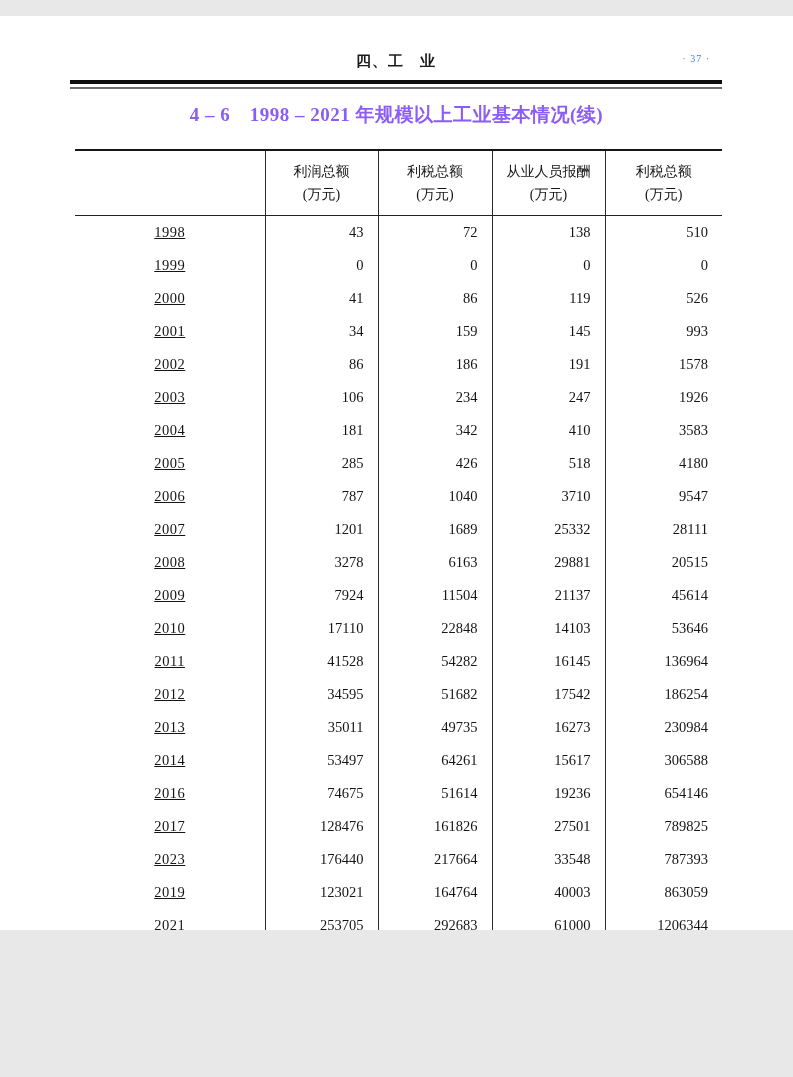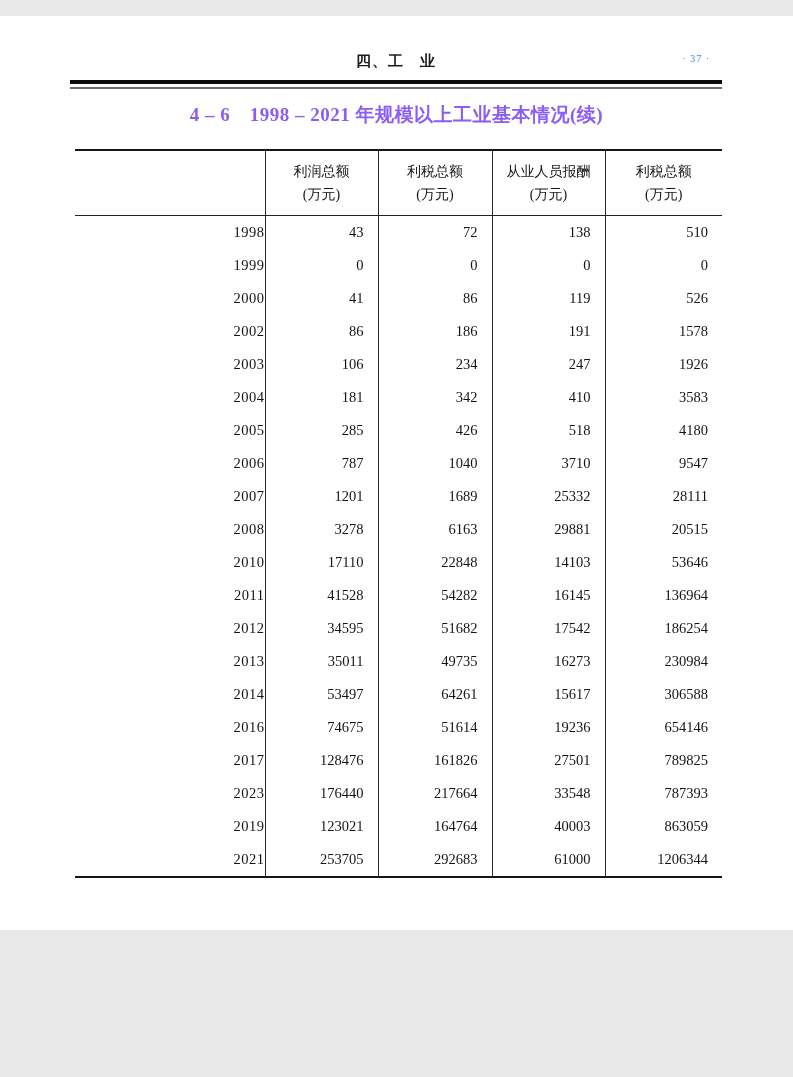"1998" .year-cell { text-align: right -> center; text-decoration: none -> underline }
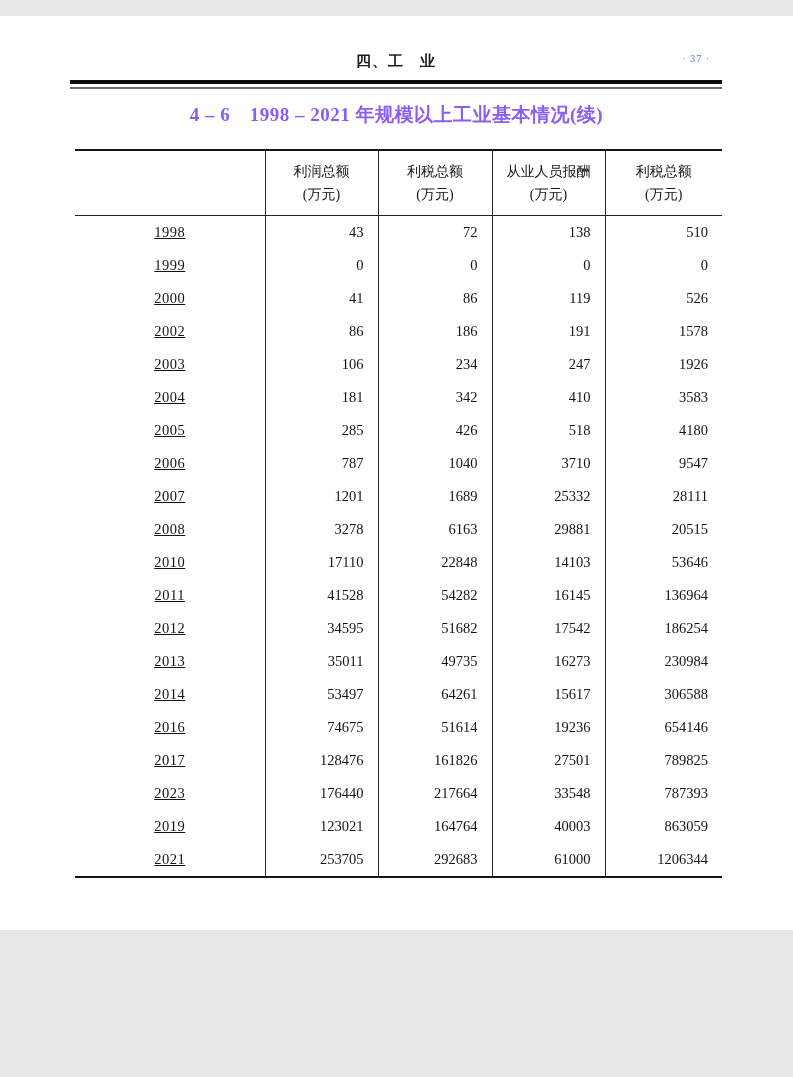"2001" tr { html: none -> <tr> <td>2001</td> <td>34</td> <td>159</td> <td>145</td> <td>993</td> </tr> }
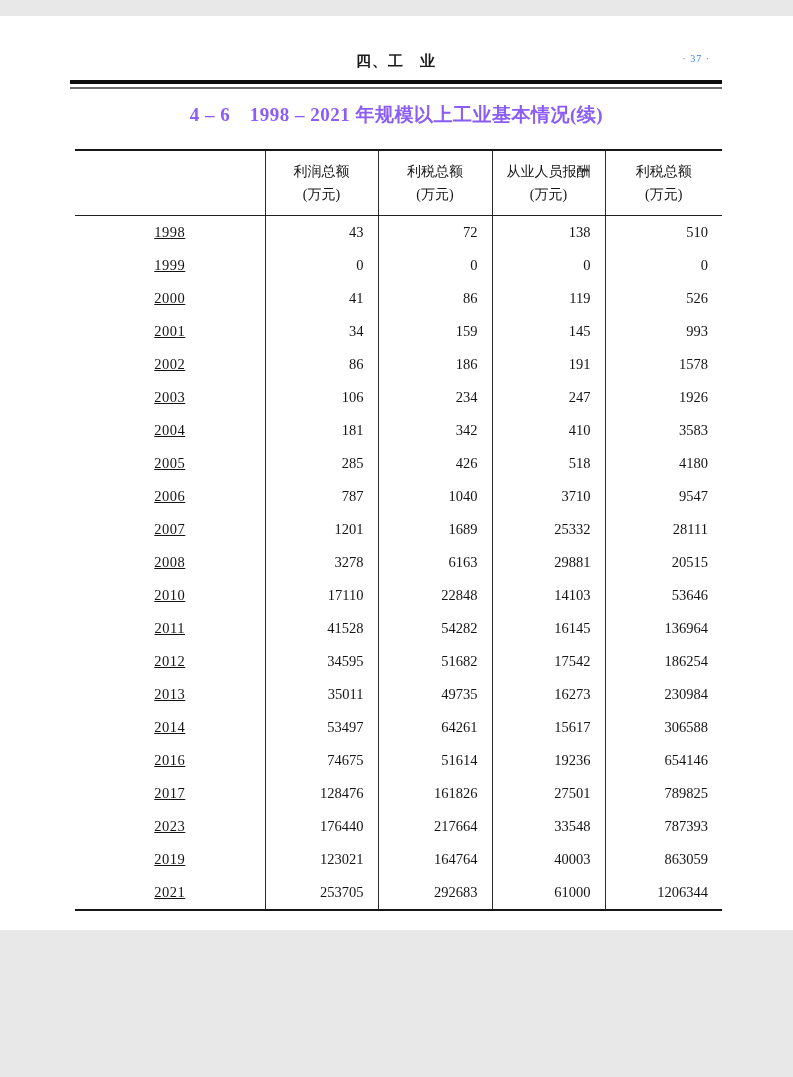"2009" tr { html: none -> <tr> <td>2009</td> <td>7924</td> <td>11504</td> <td>21137</td> <td>45614</td> </tr> }
